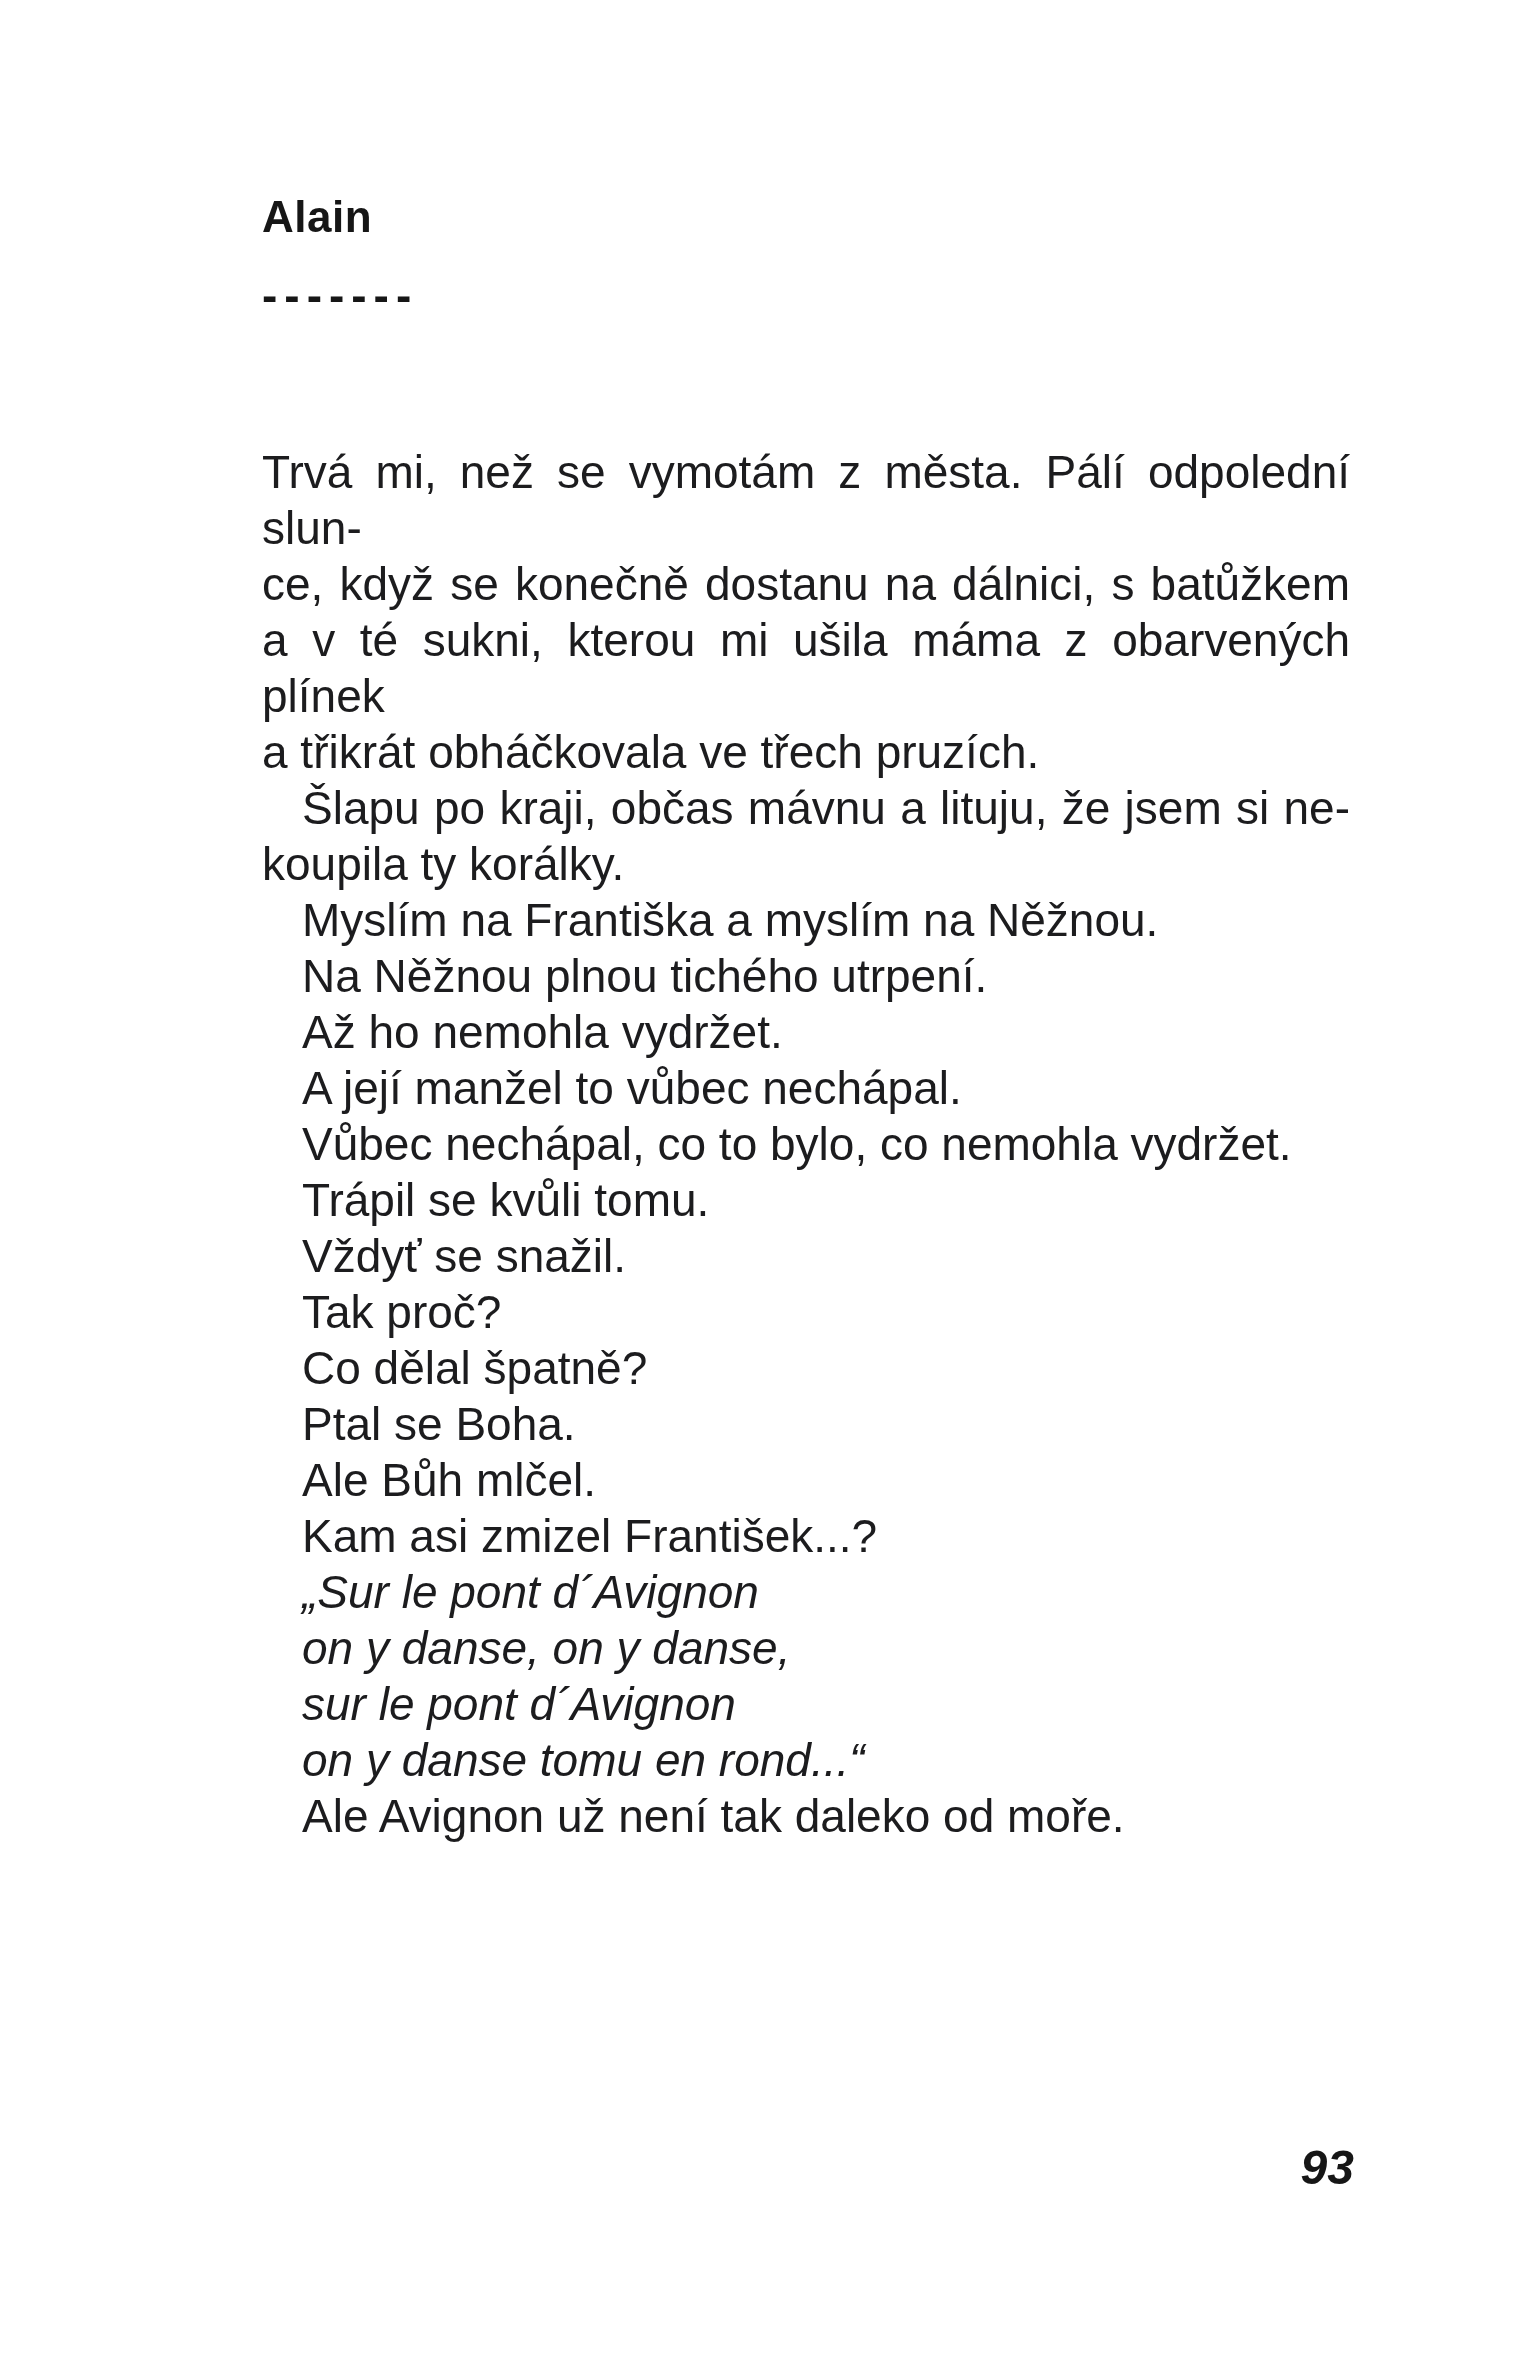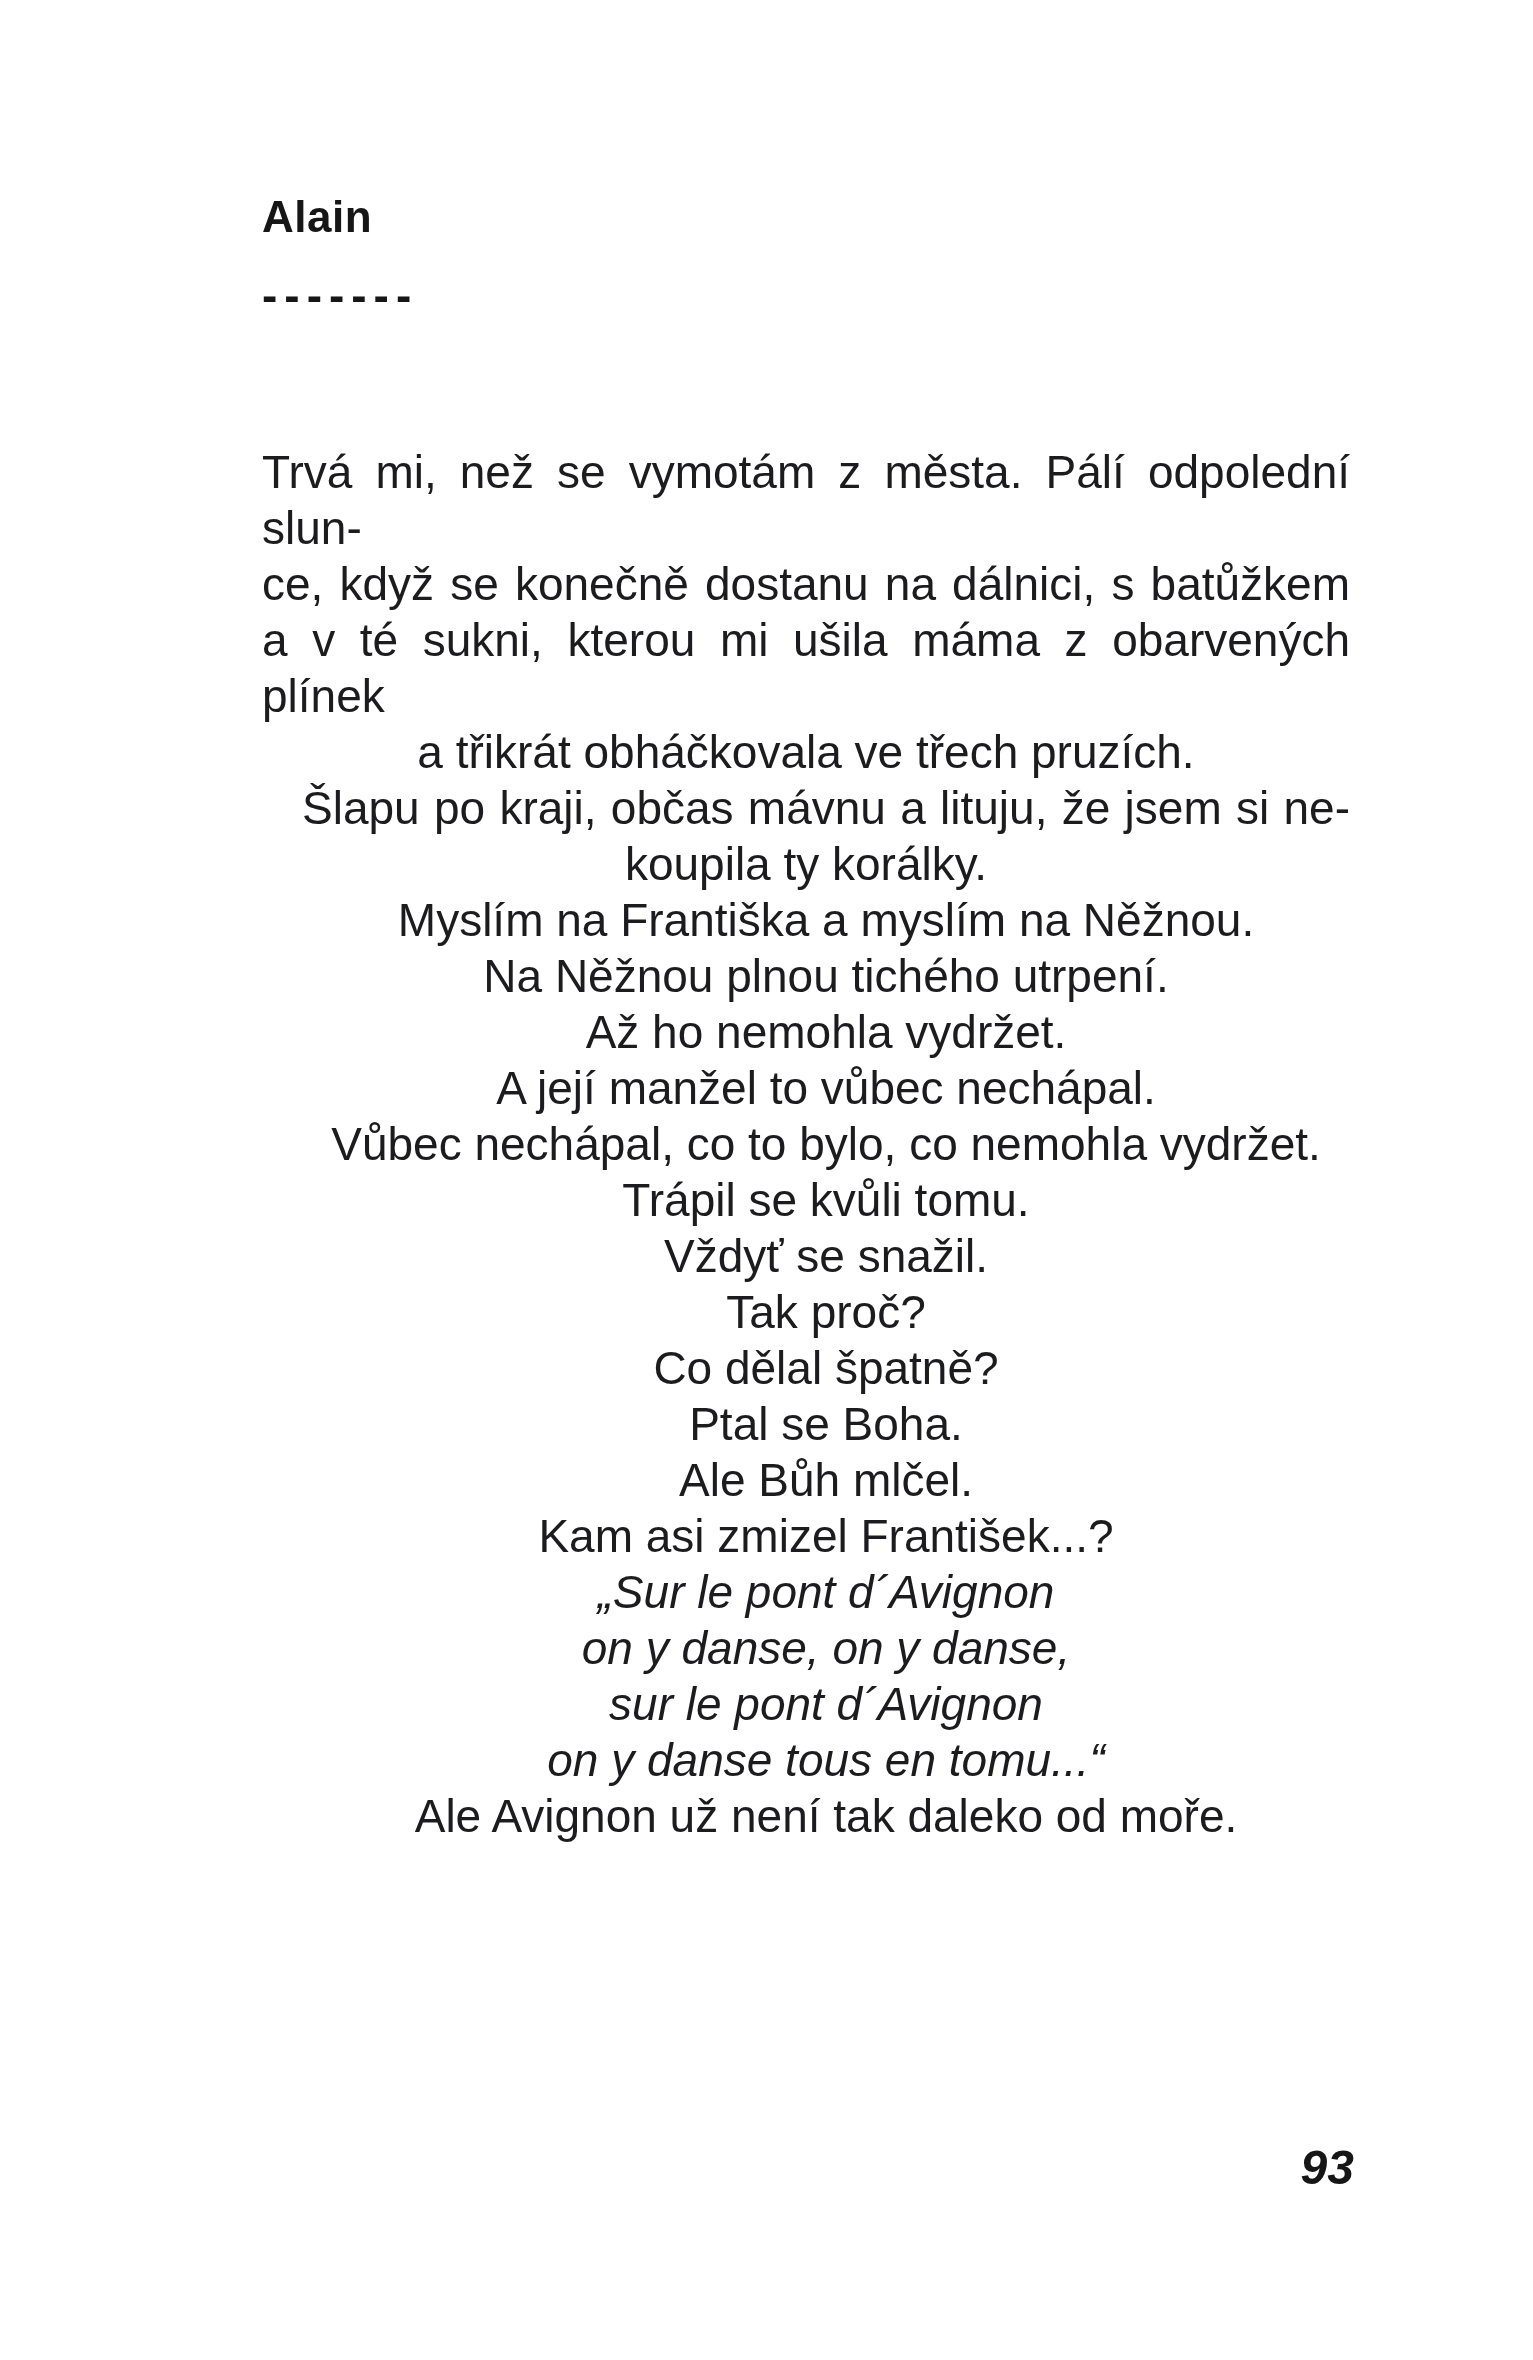"a třikrát obháčkovala ve třech" .line { text-align: center -> left }
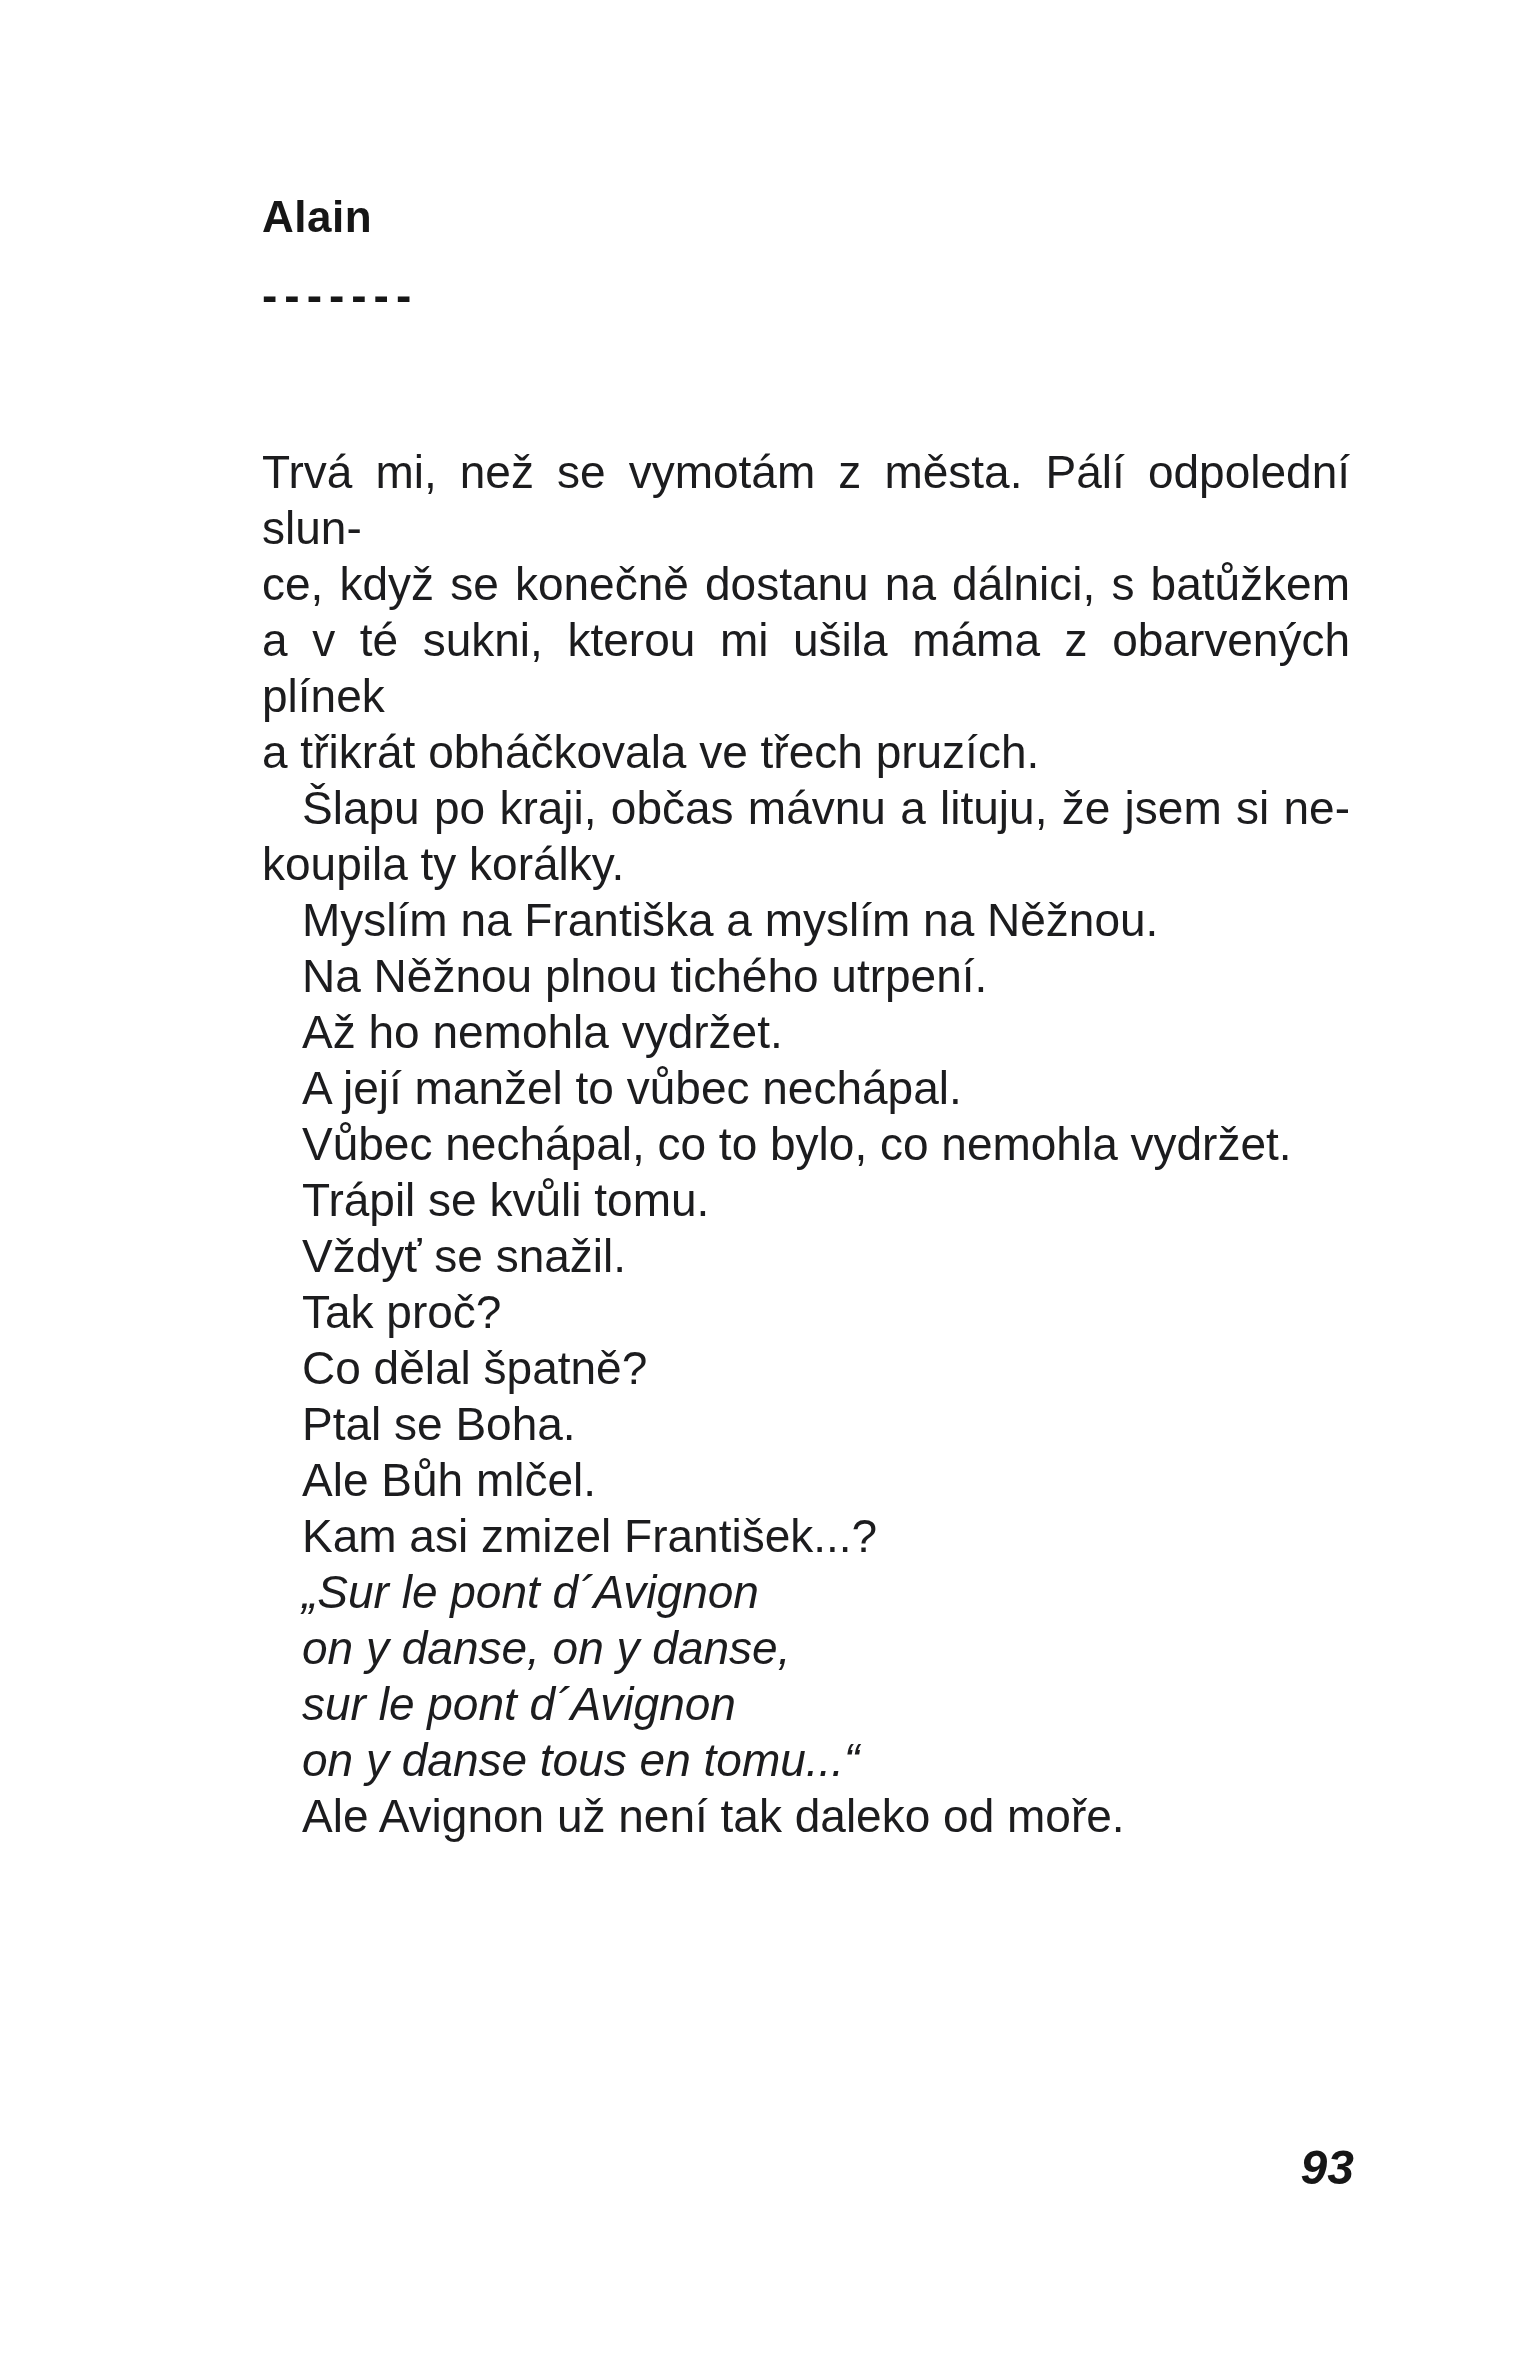"on y danse tous en" div.line { text: tous en tomu -> tomu en rond }
